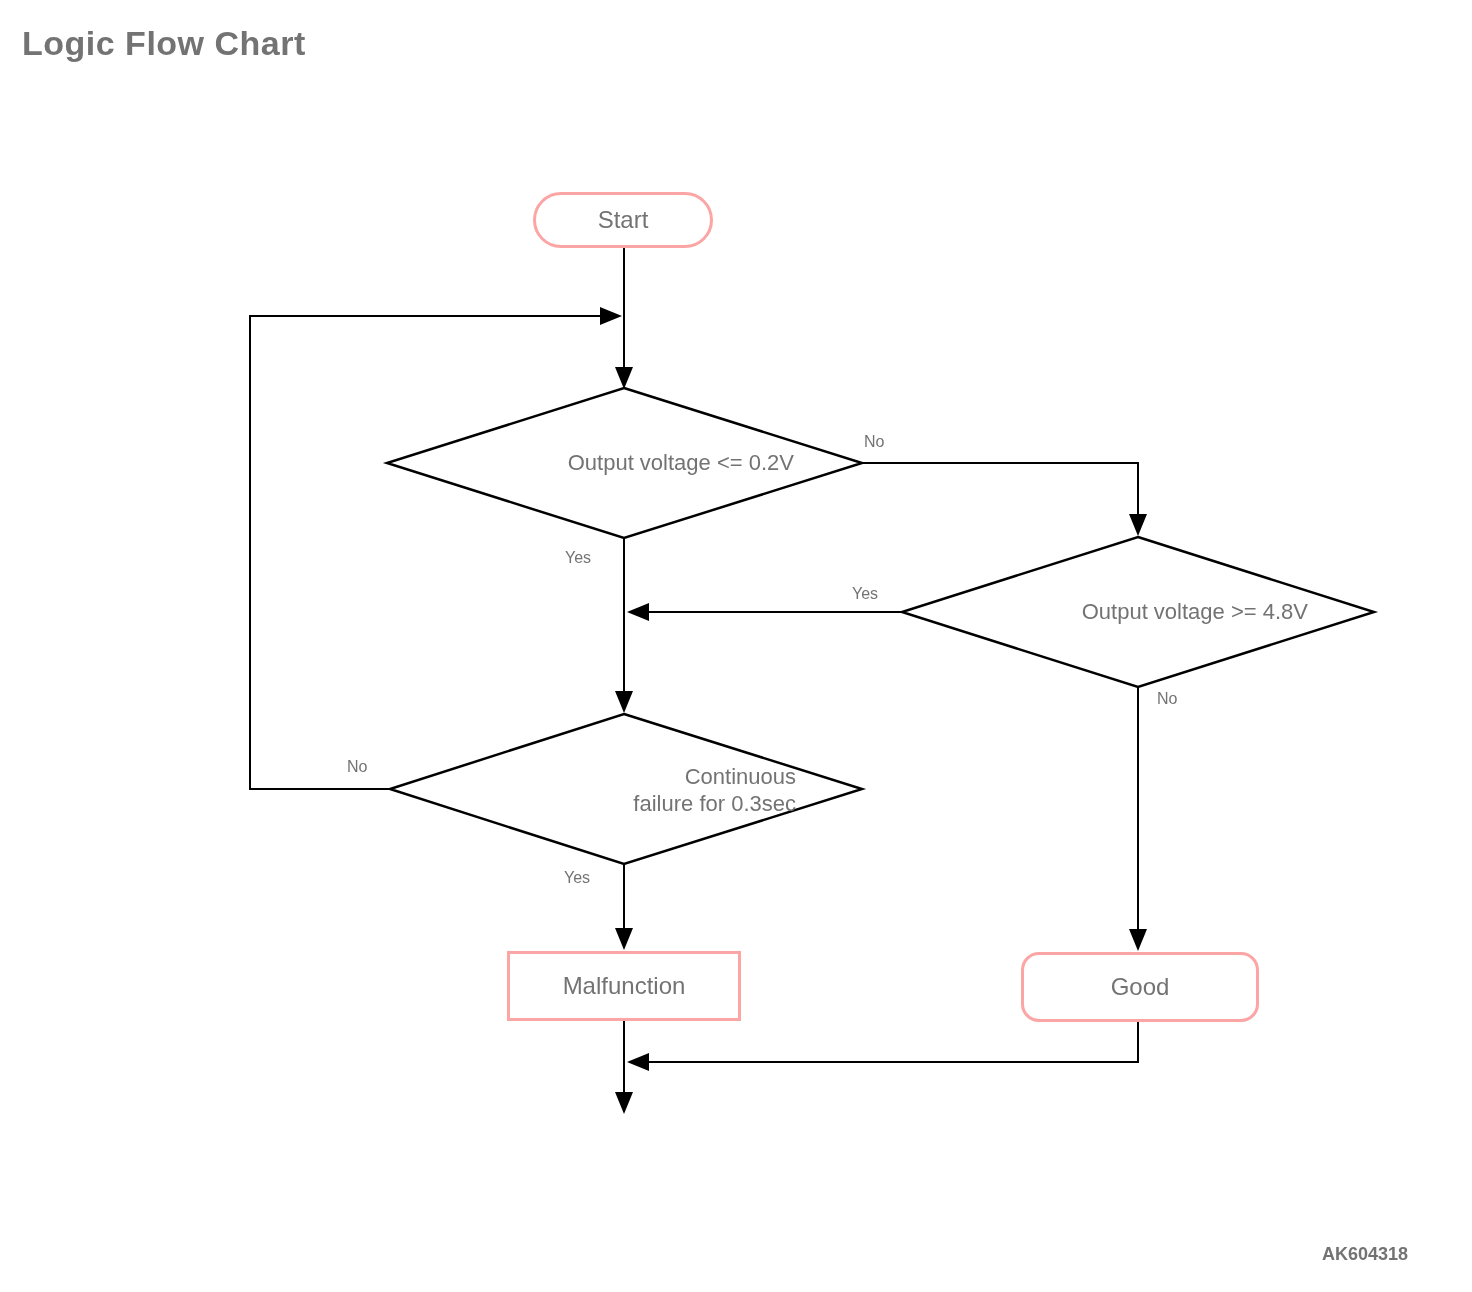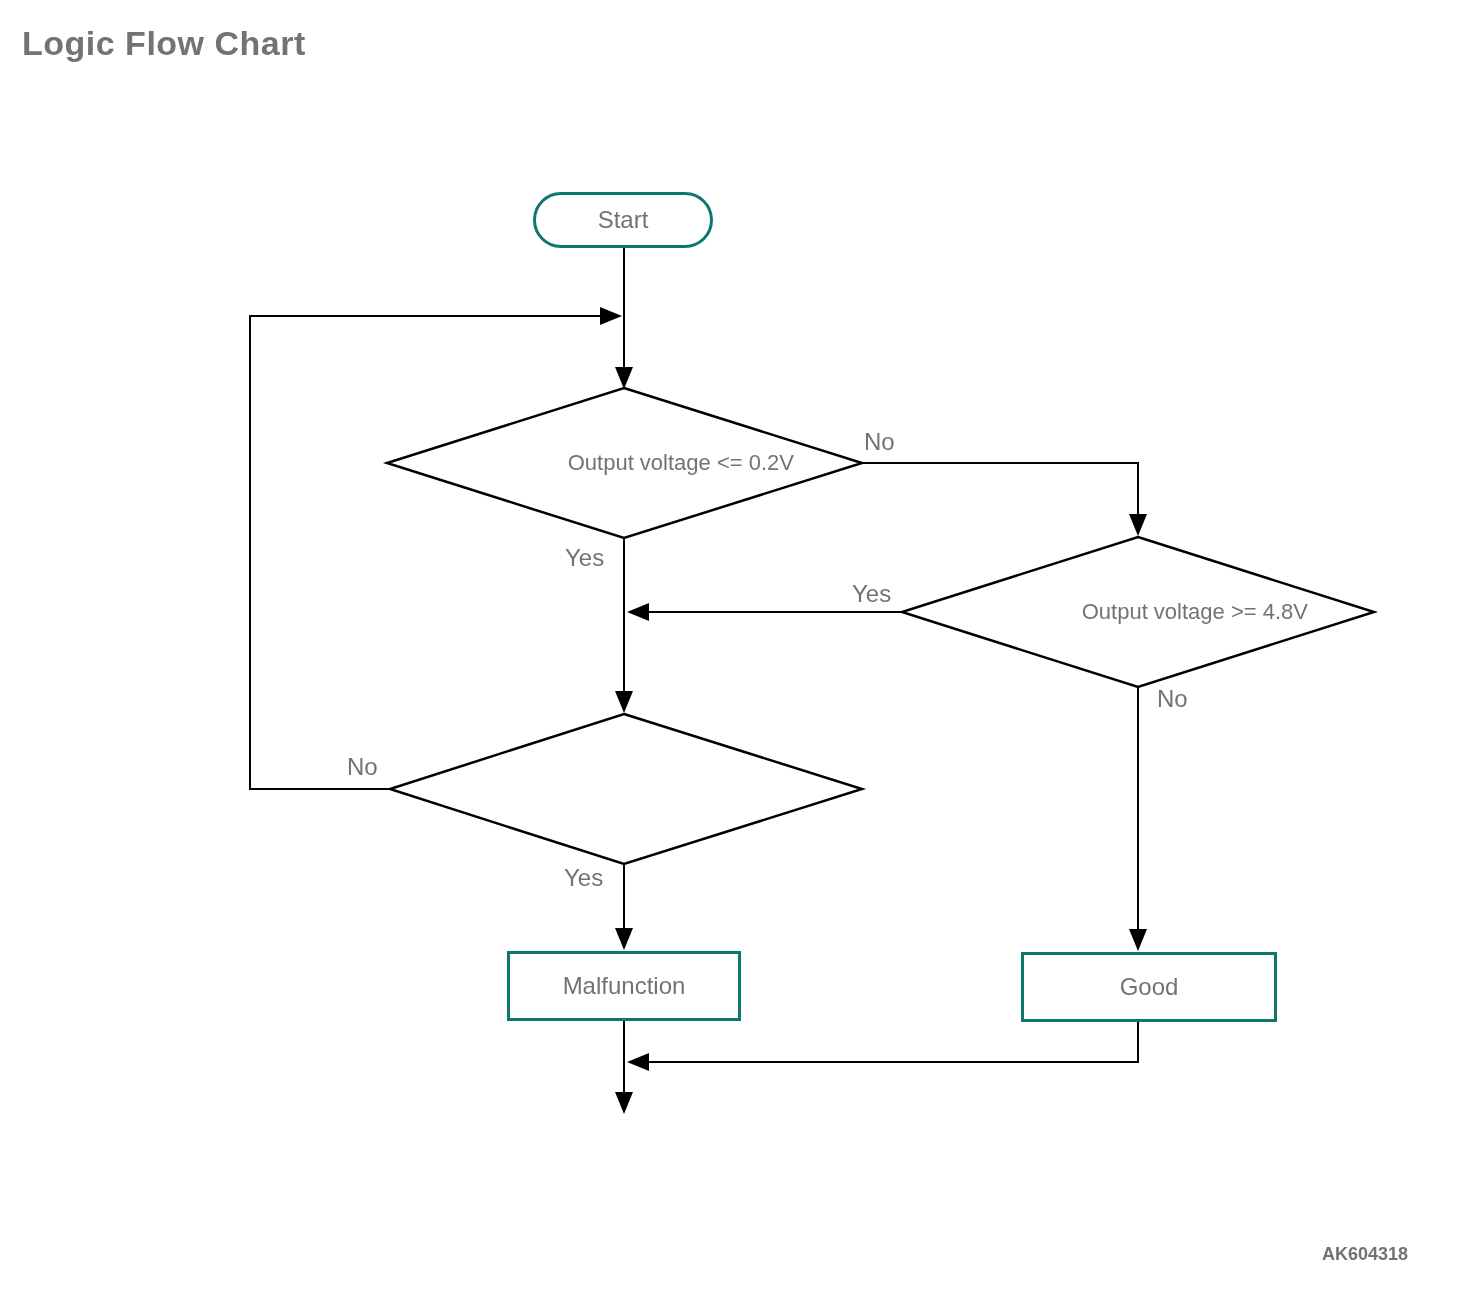"Start" .node { border: 3px solid #0f766e -> 3px solid #fca5a5 }
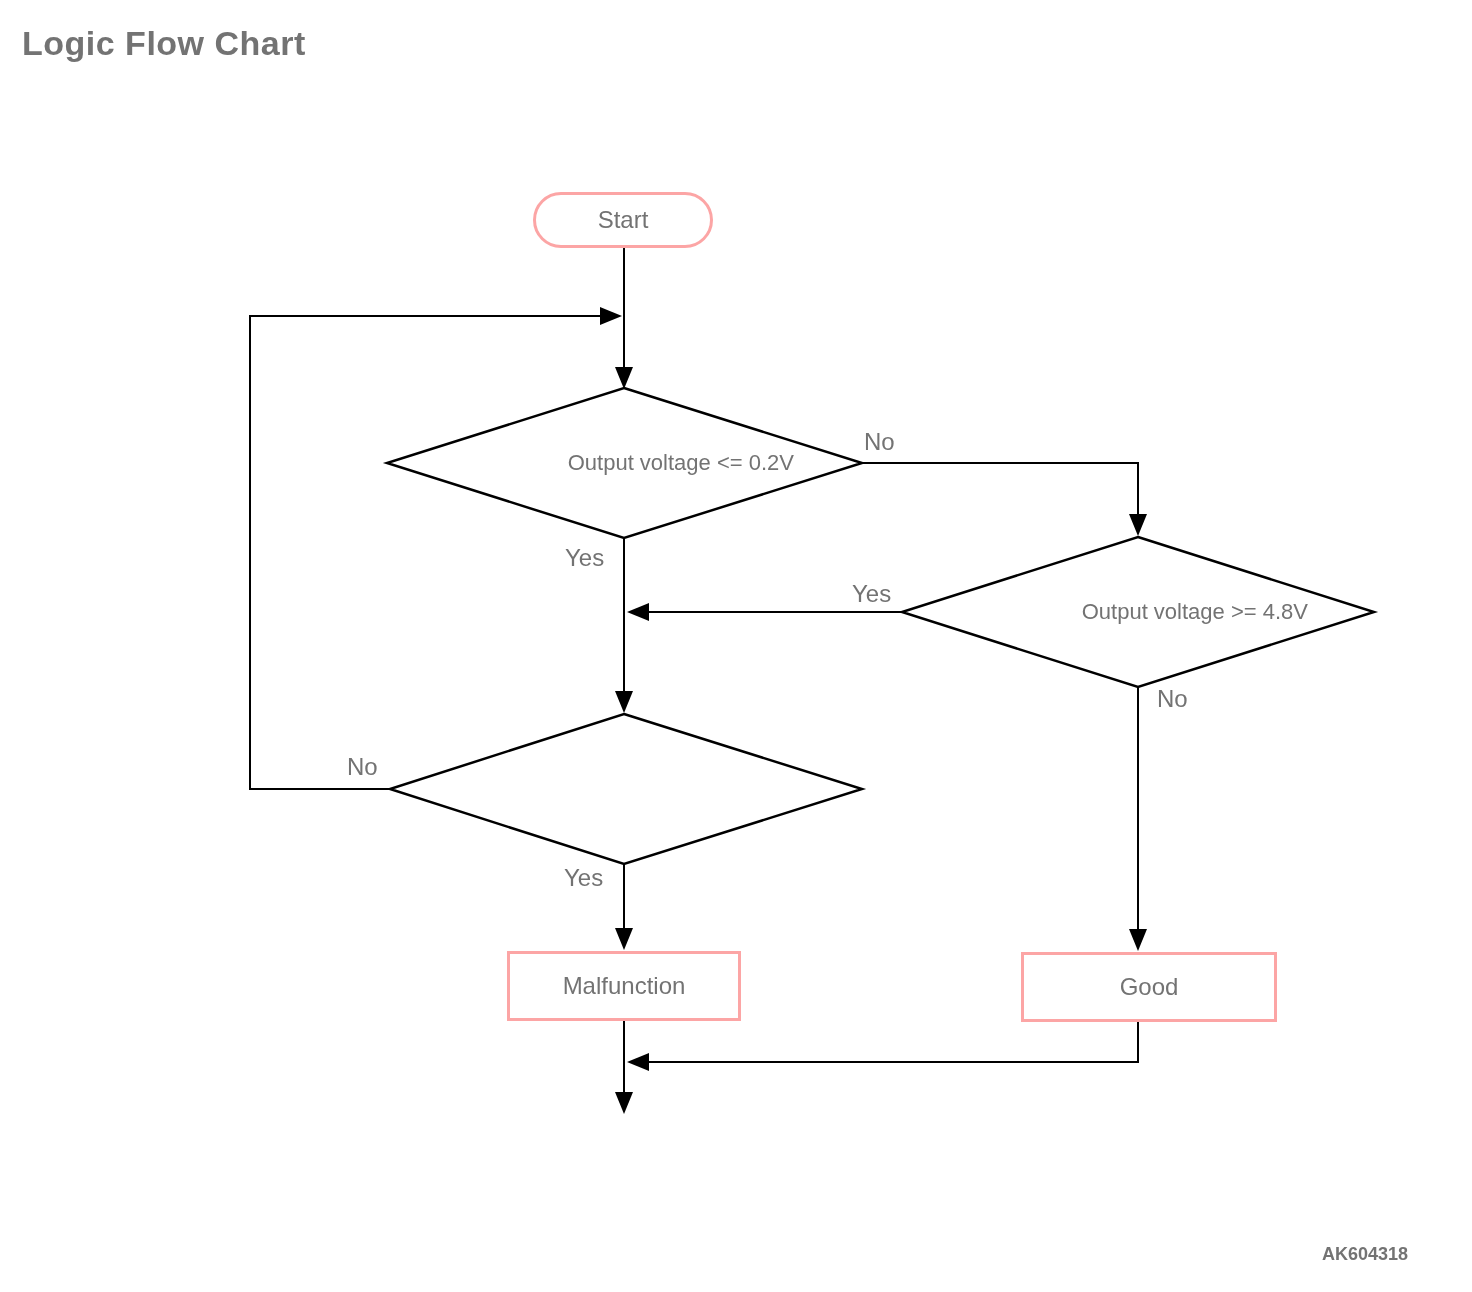"No" .edge-label { font-size: 24px -> 16px }
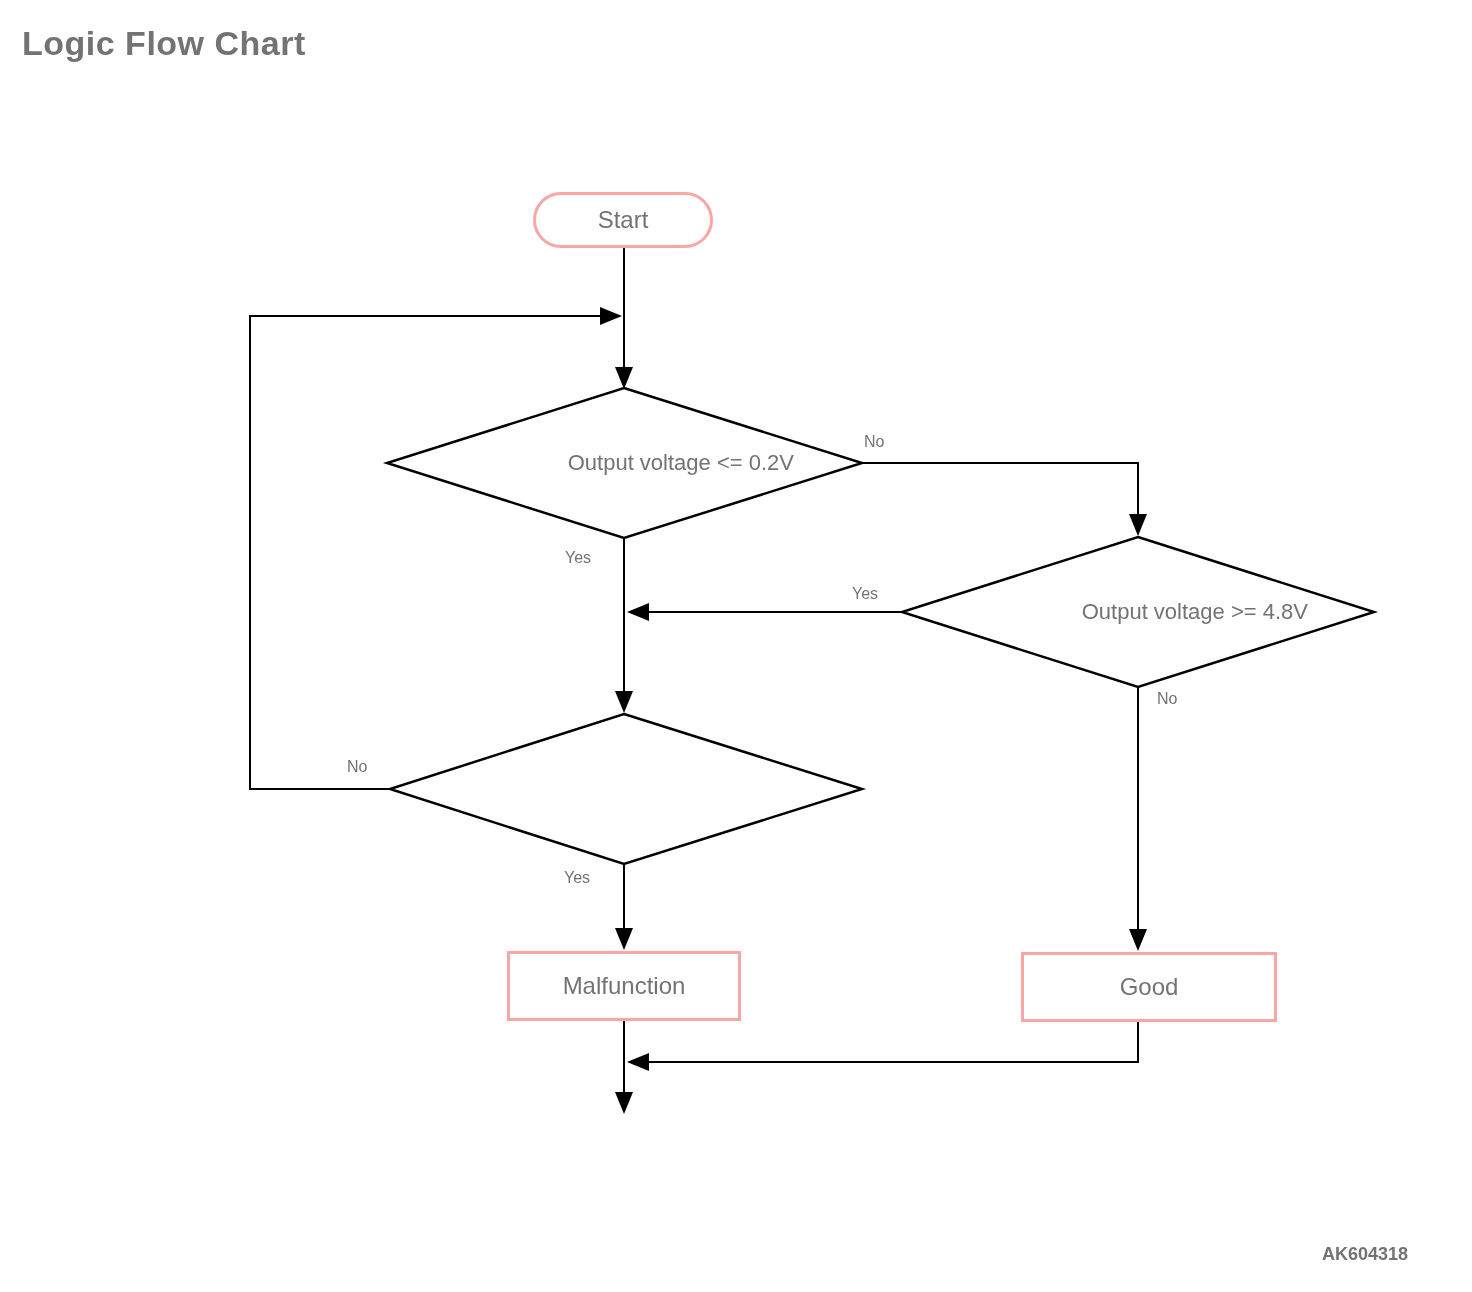"Continuous" div.diamond-label { html: none -> <div> <div>Continuous</div> <div>failure for 0.3sec</div> </div> }
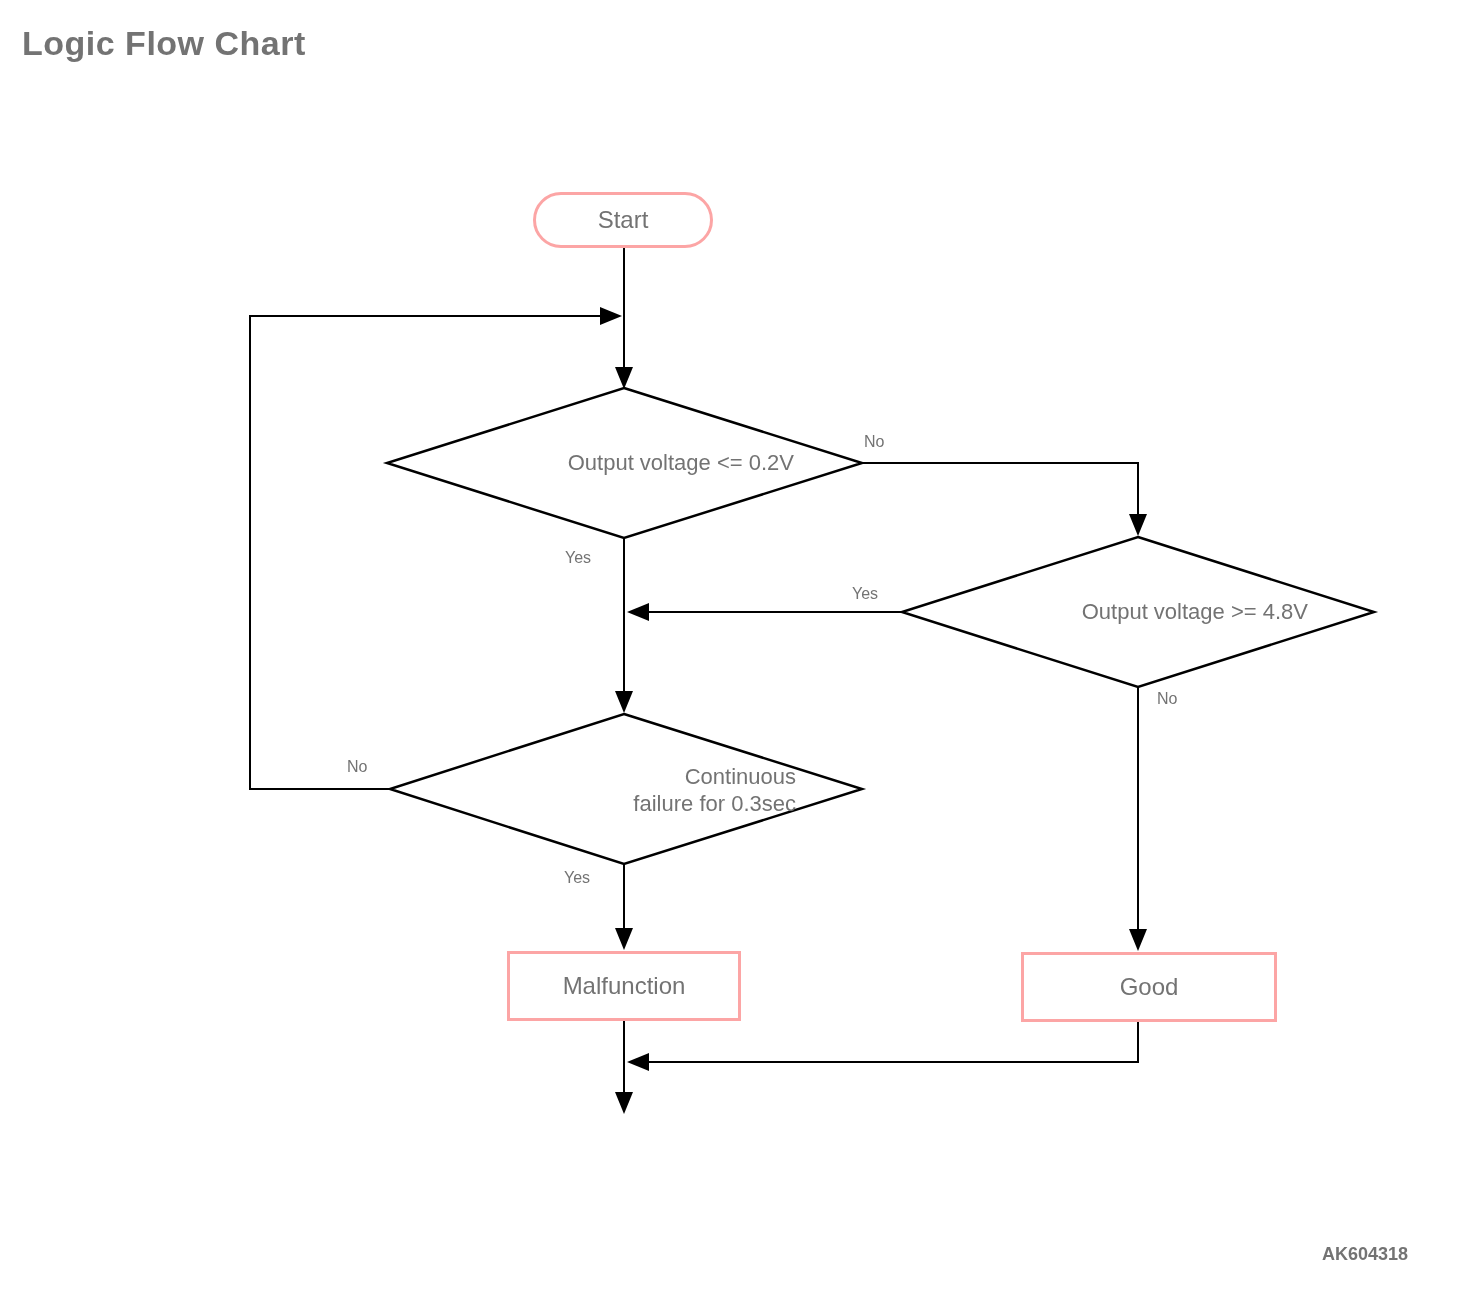"Good" div.node { border-radius: none -> 18px; width: 256px -> 238px }
